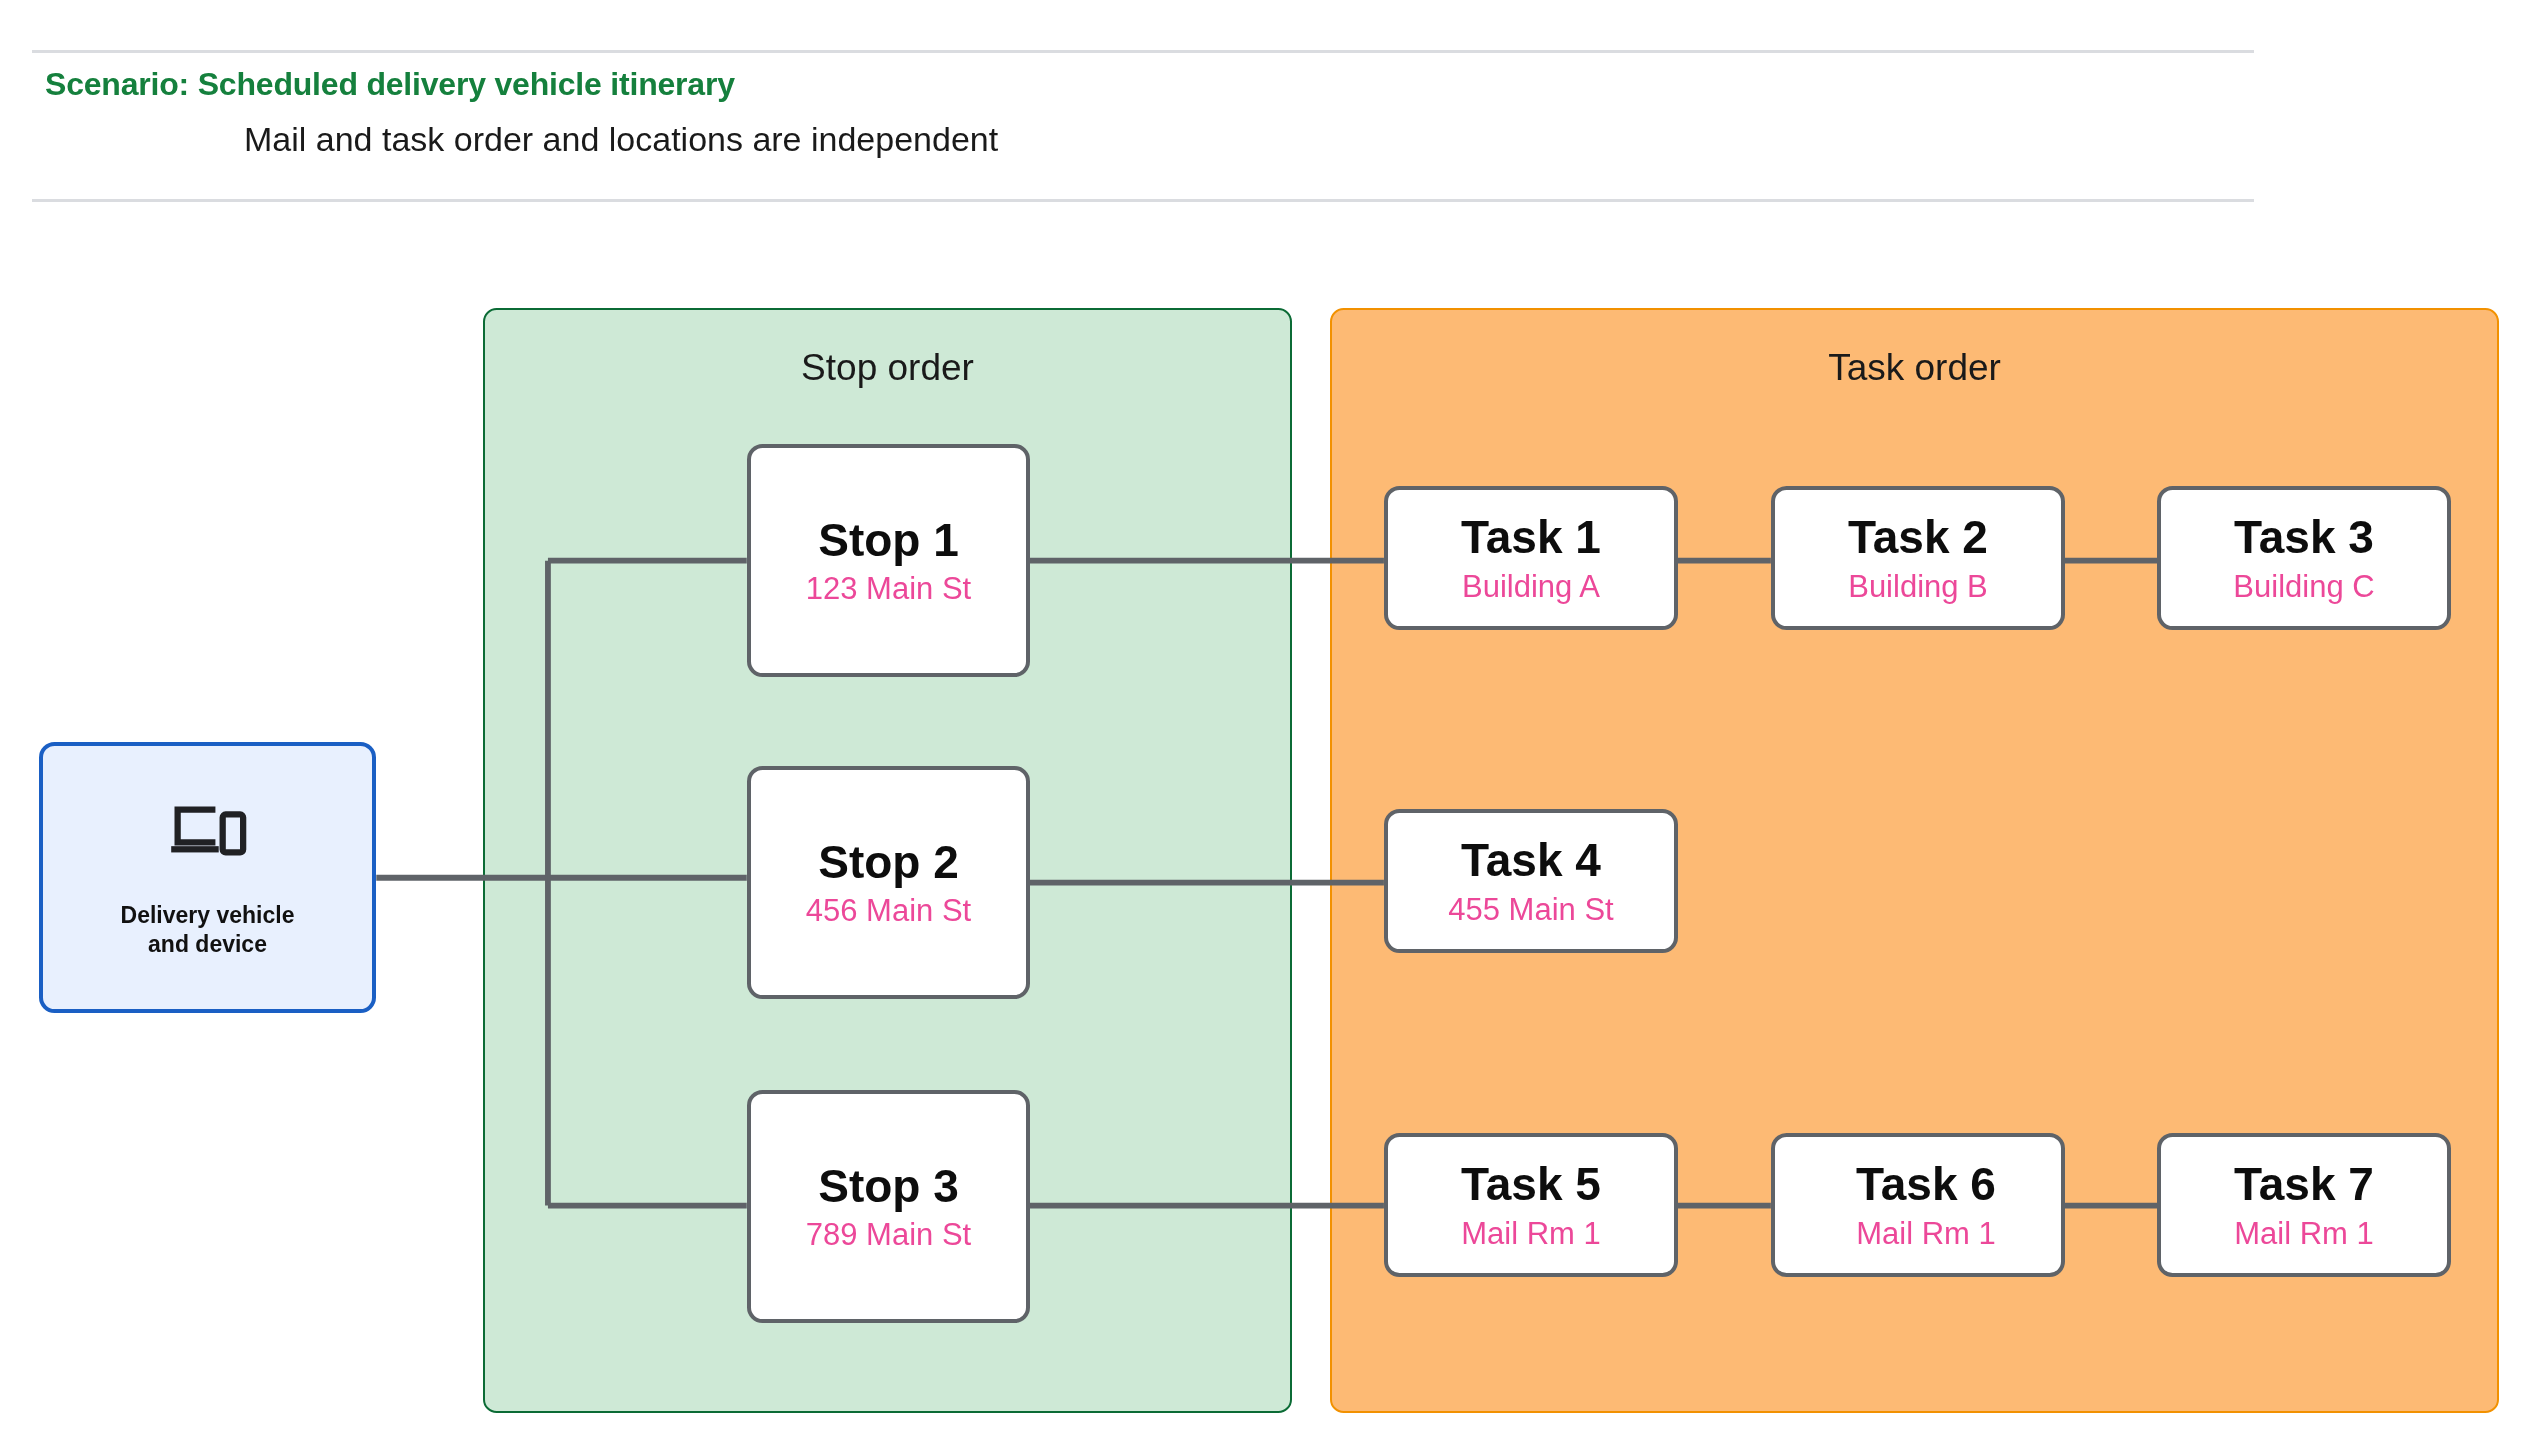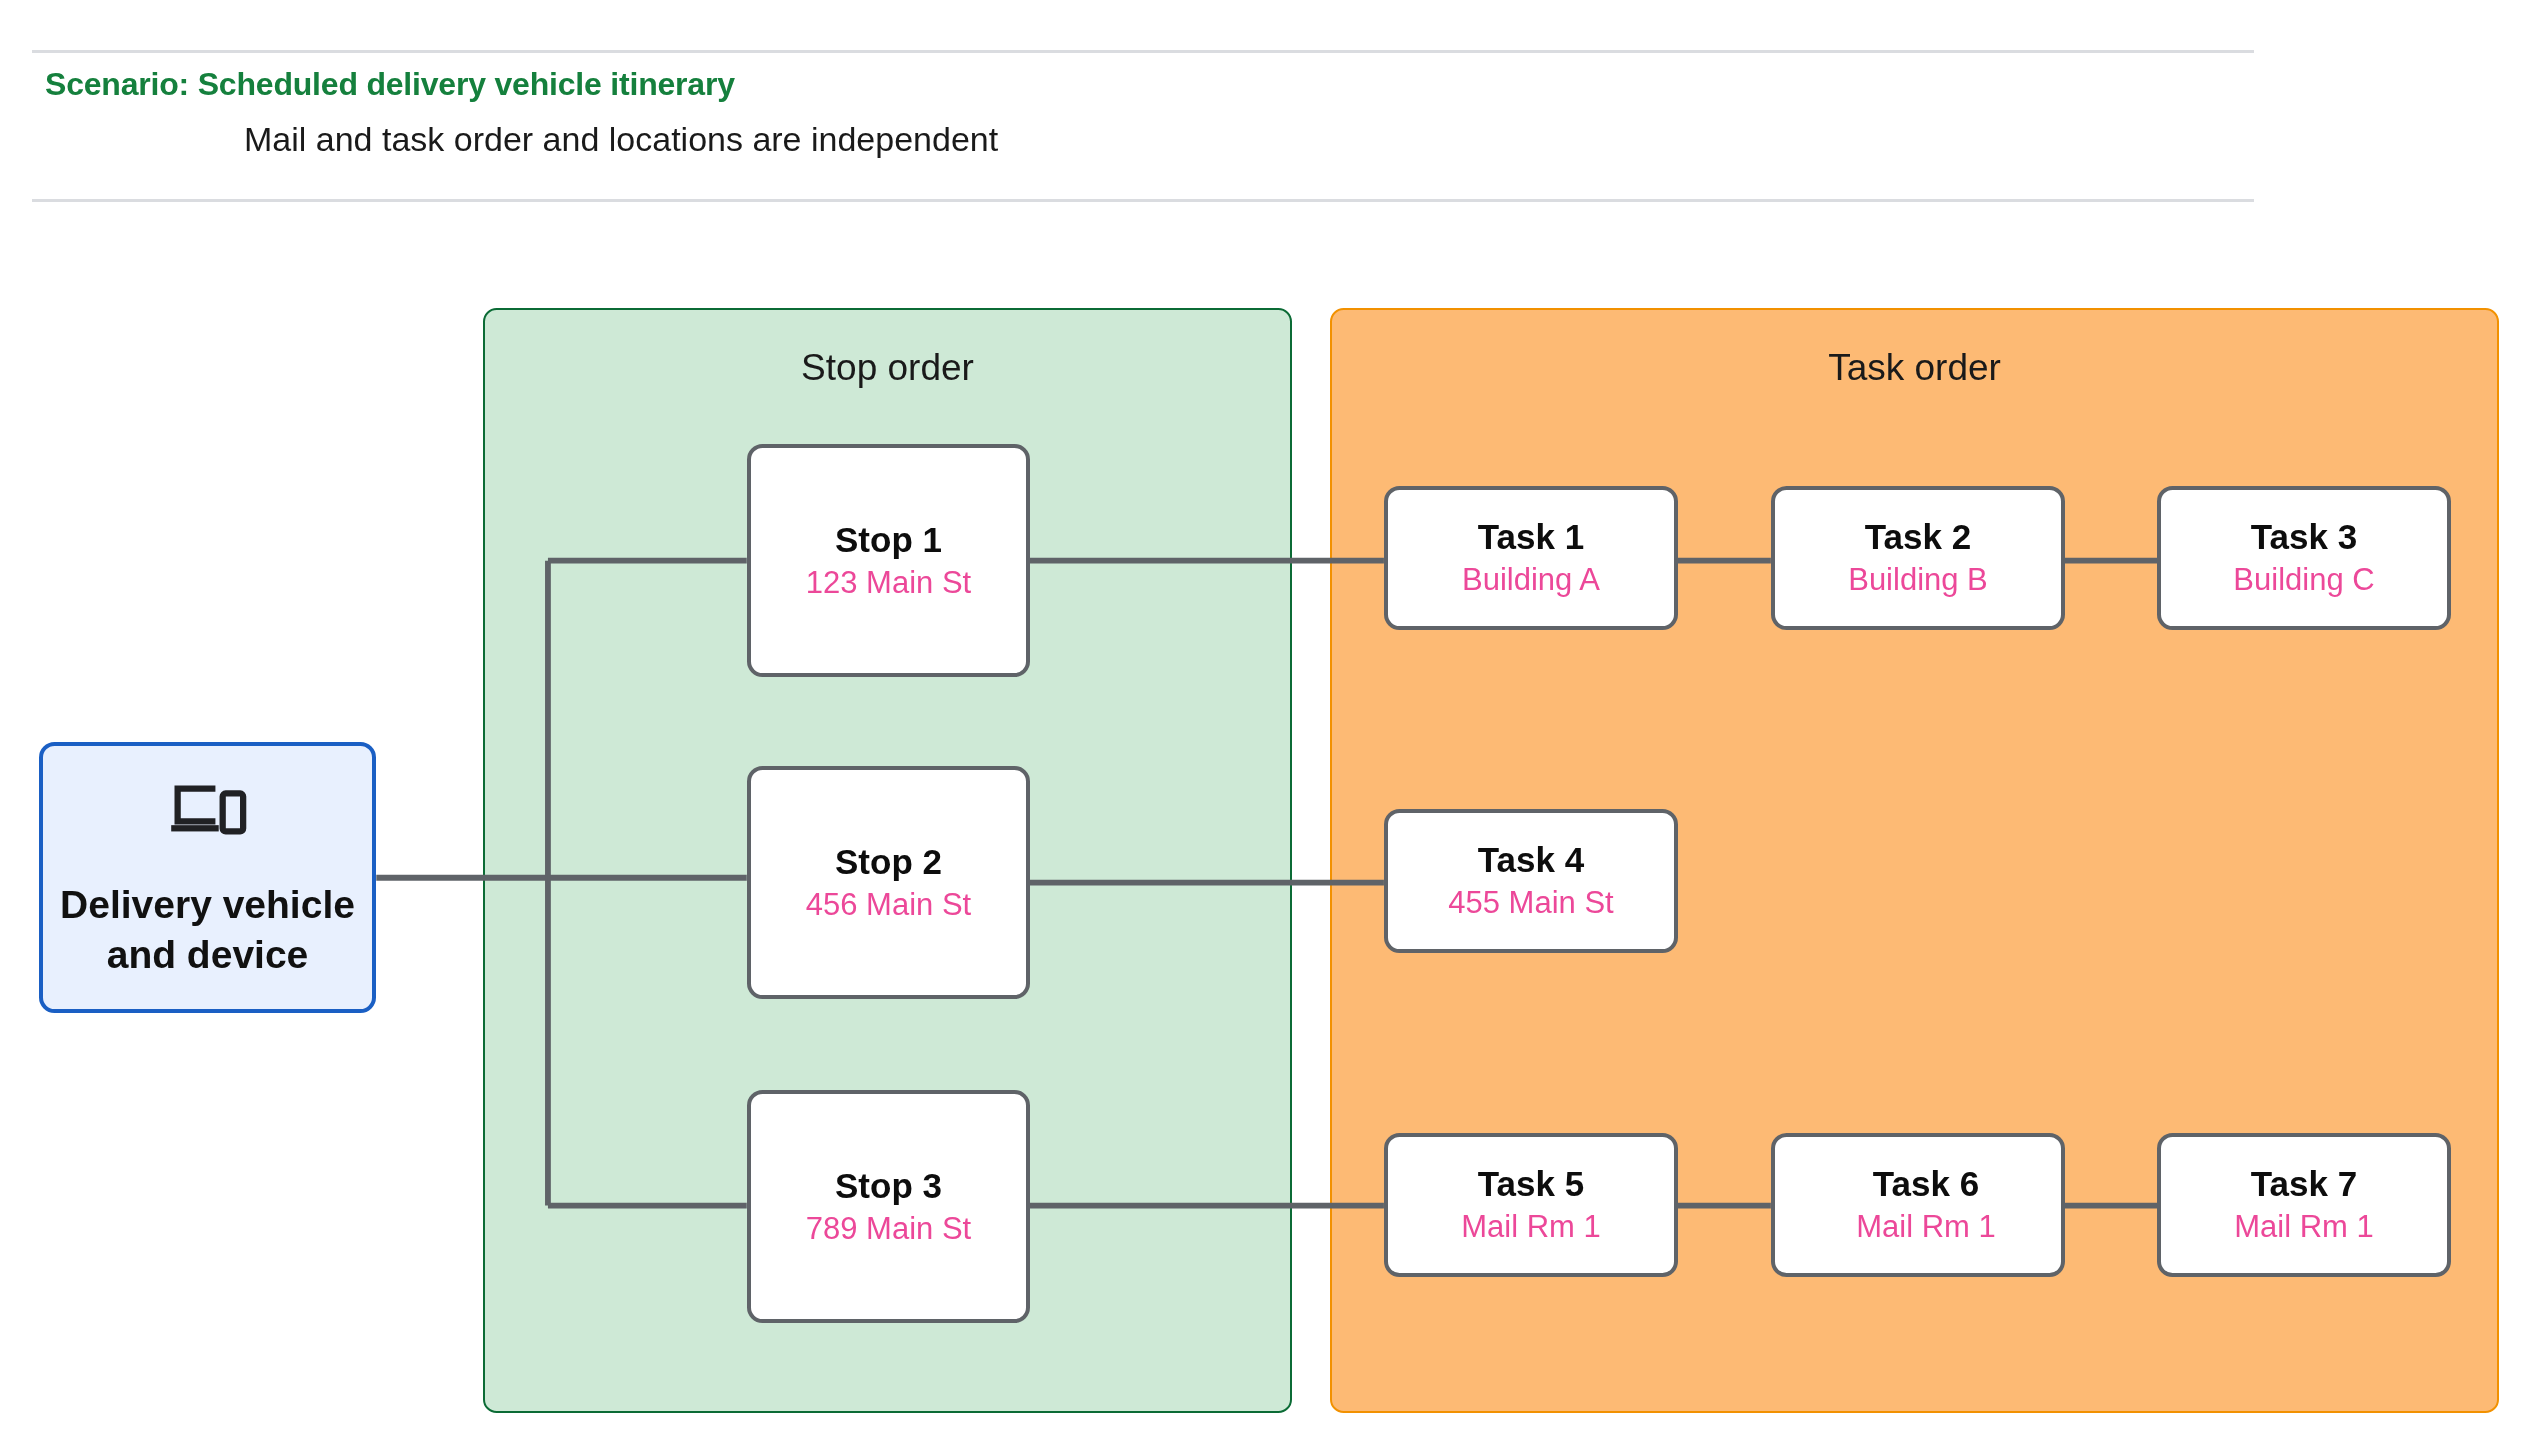"Stop 1" .node-title { font-size: 35px -> 46px }
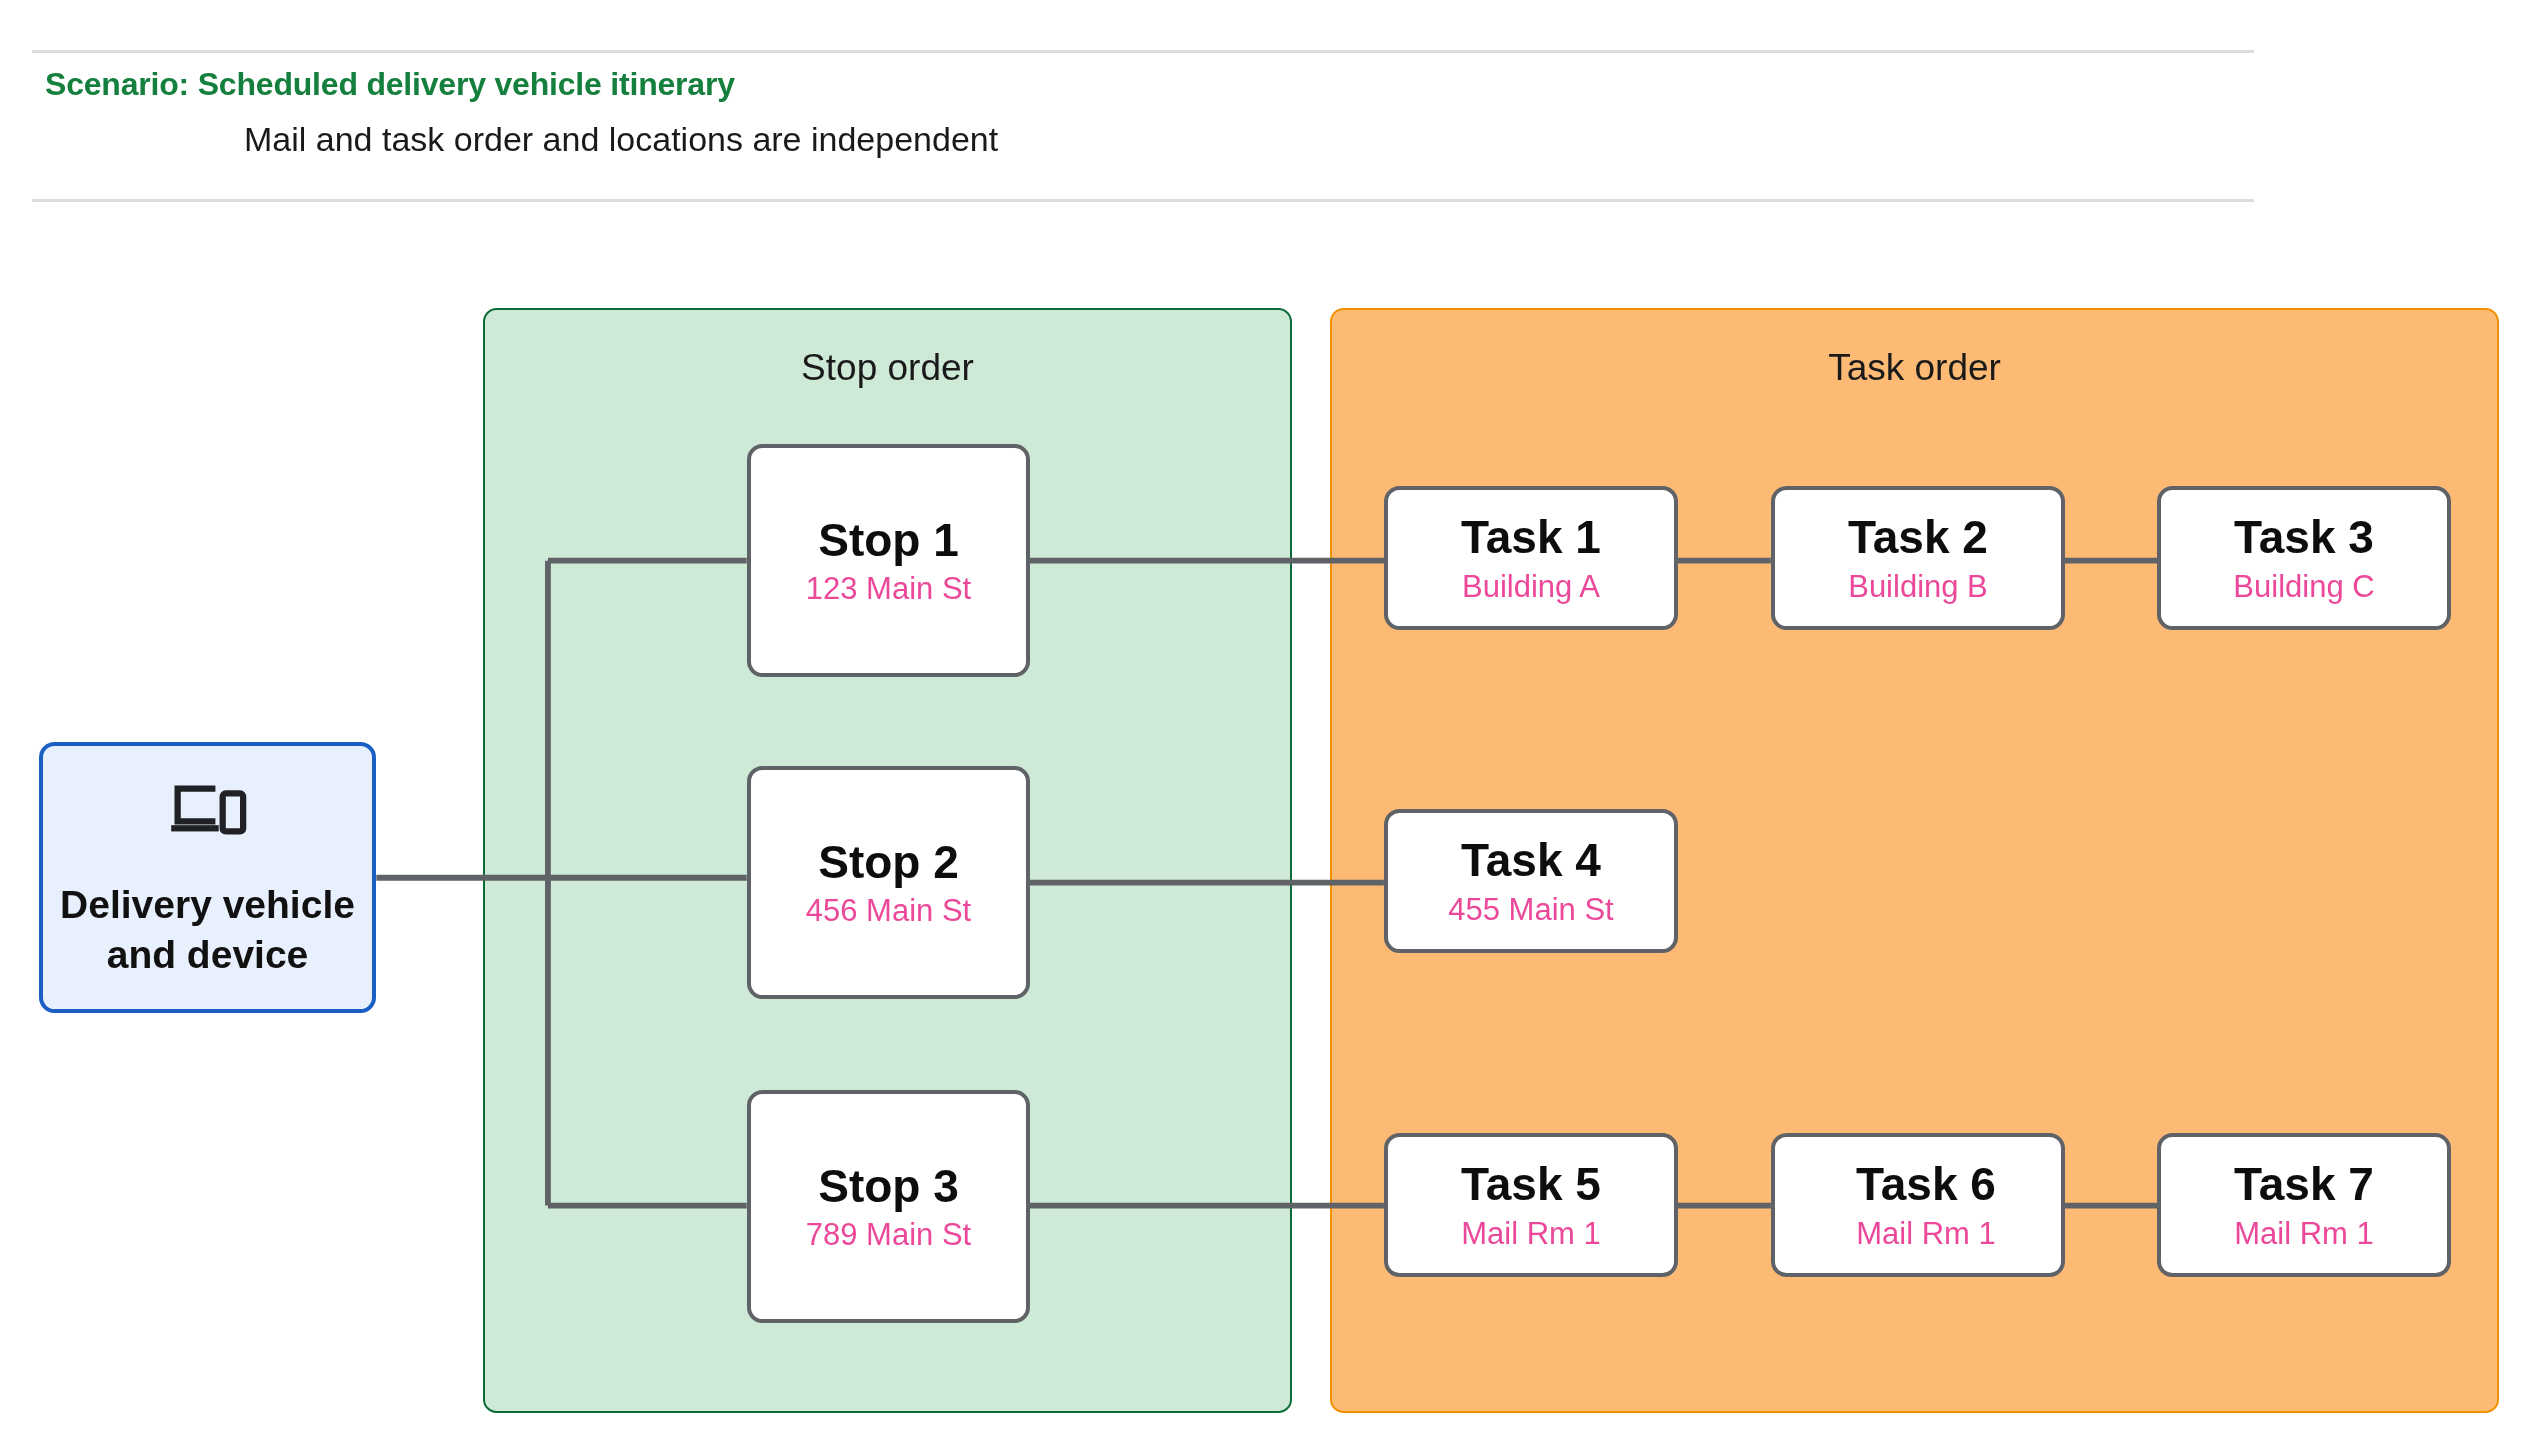"Delivery vehicle" #vehicle-label { font-size: 39px -> 23px }
